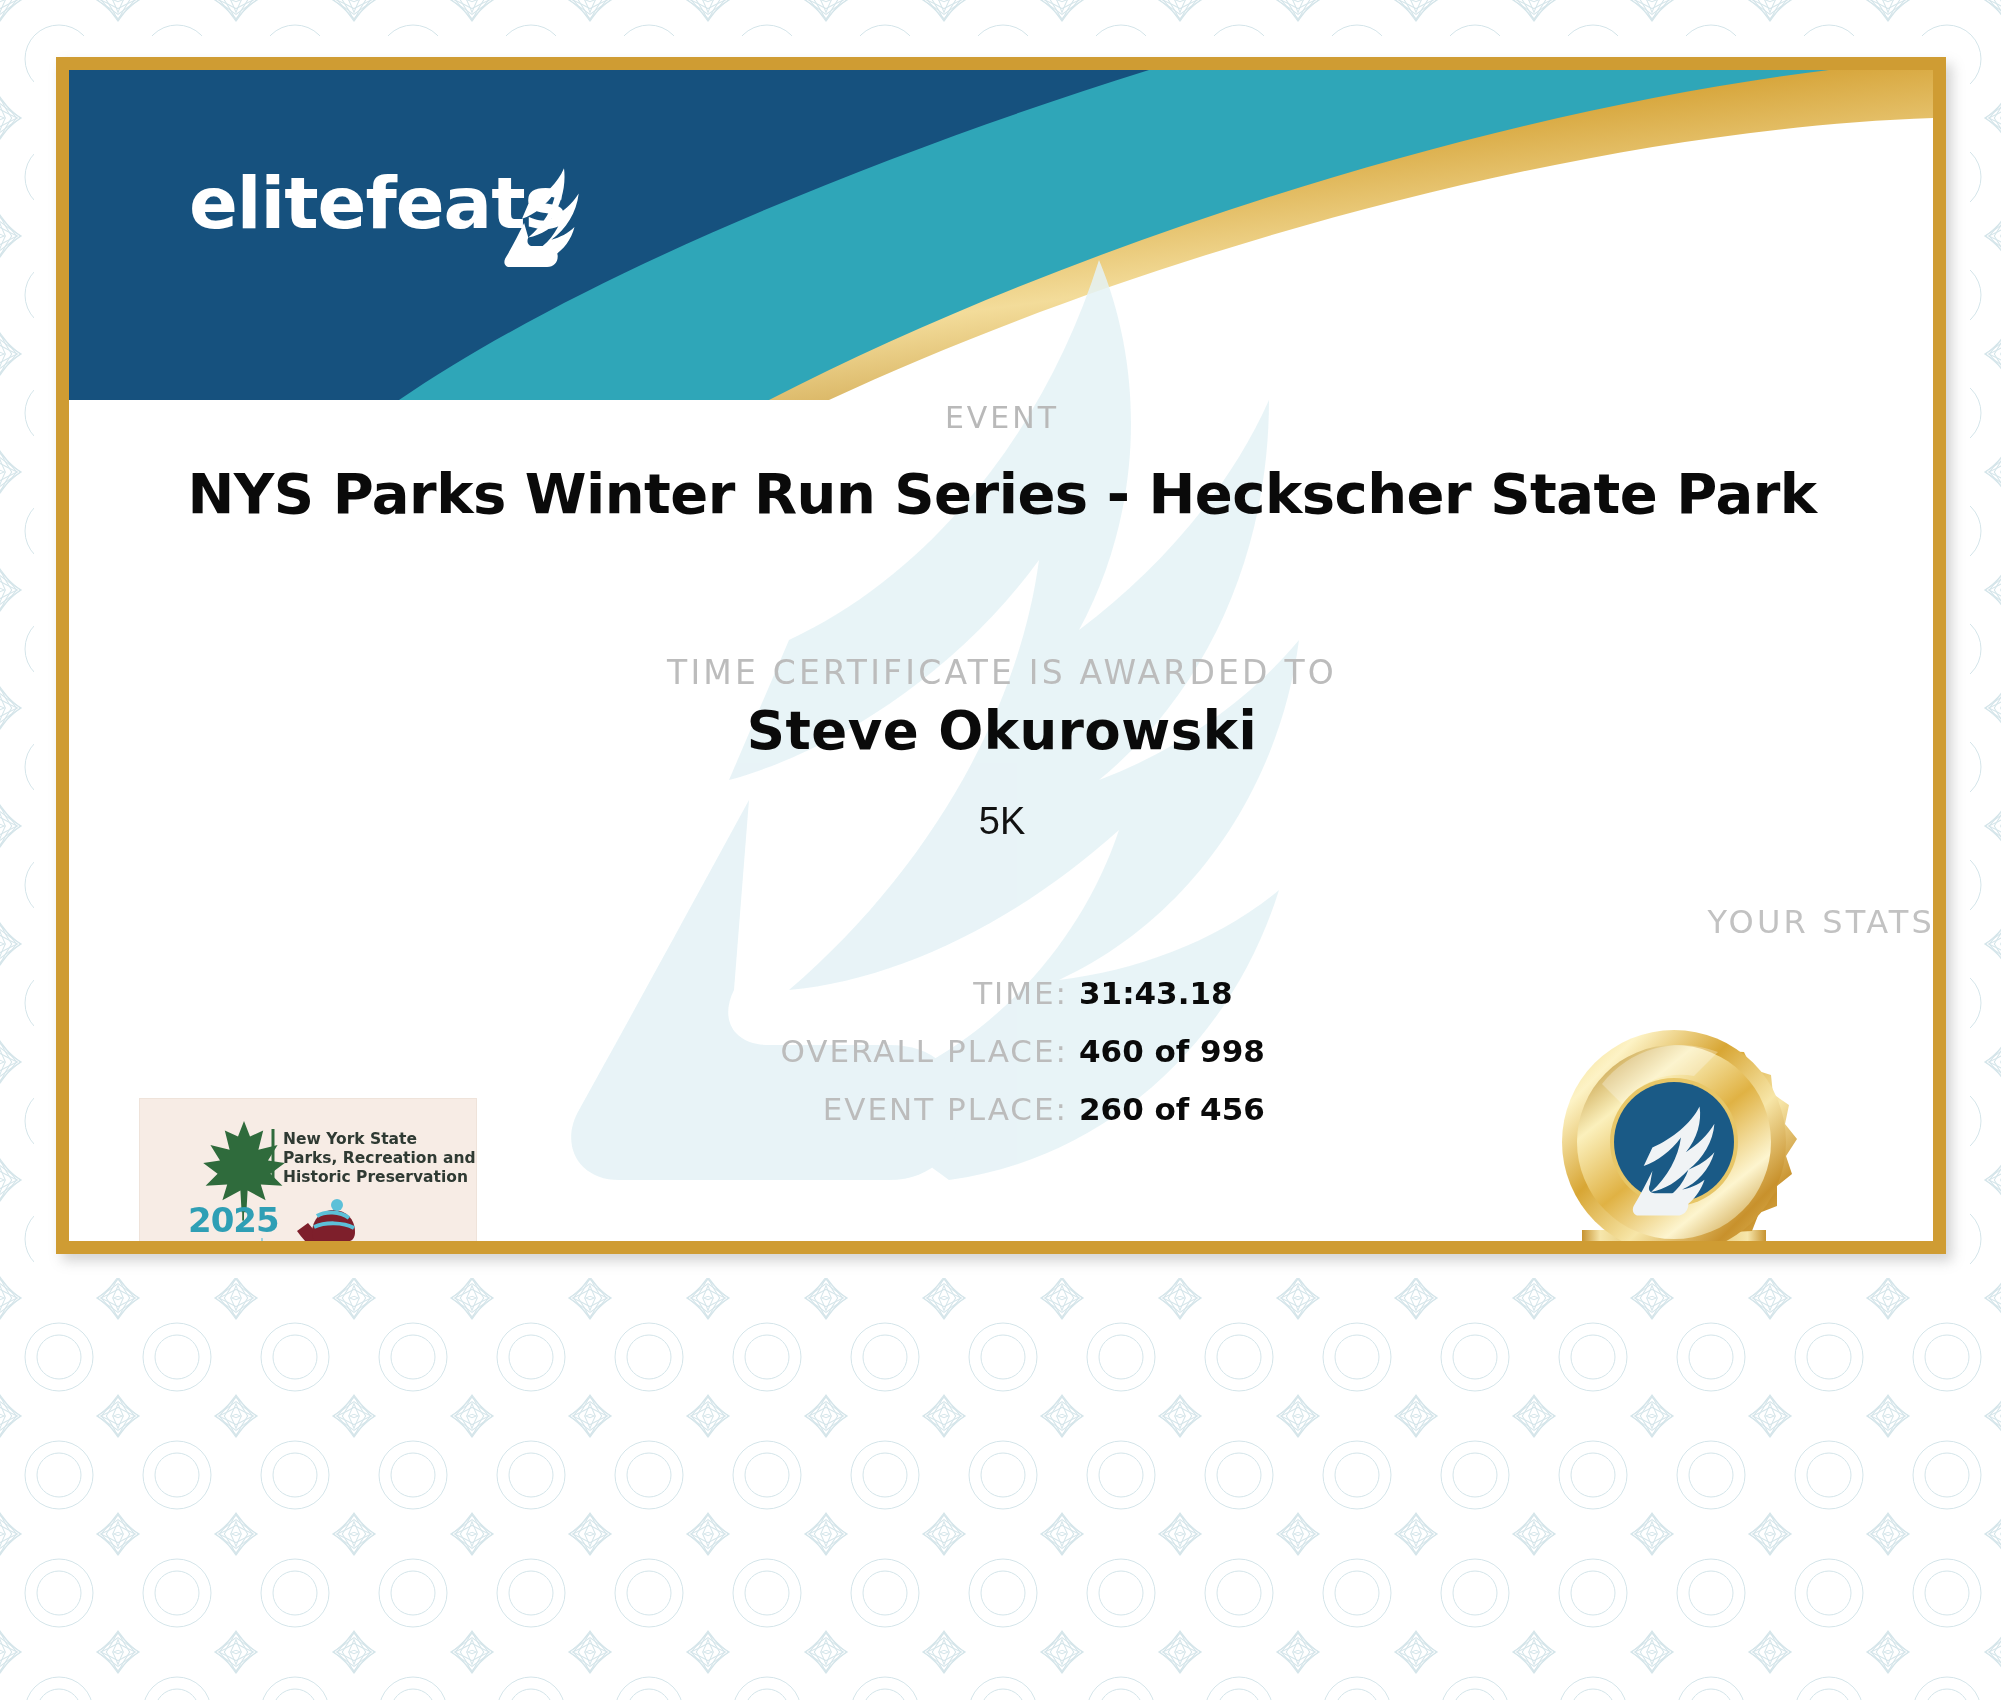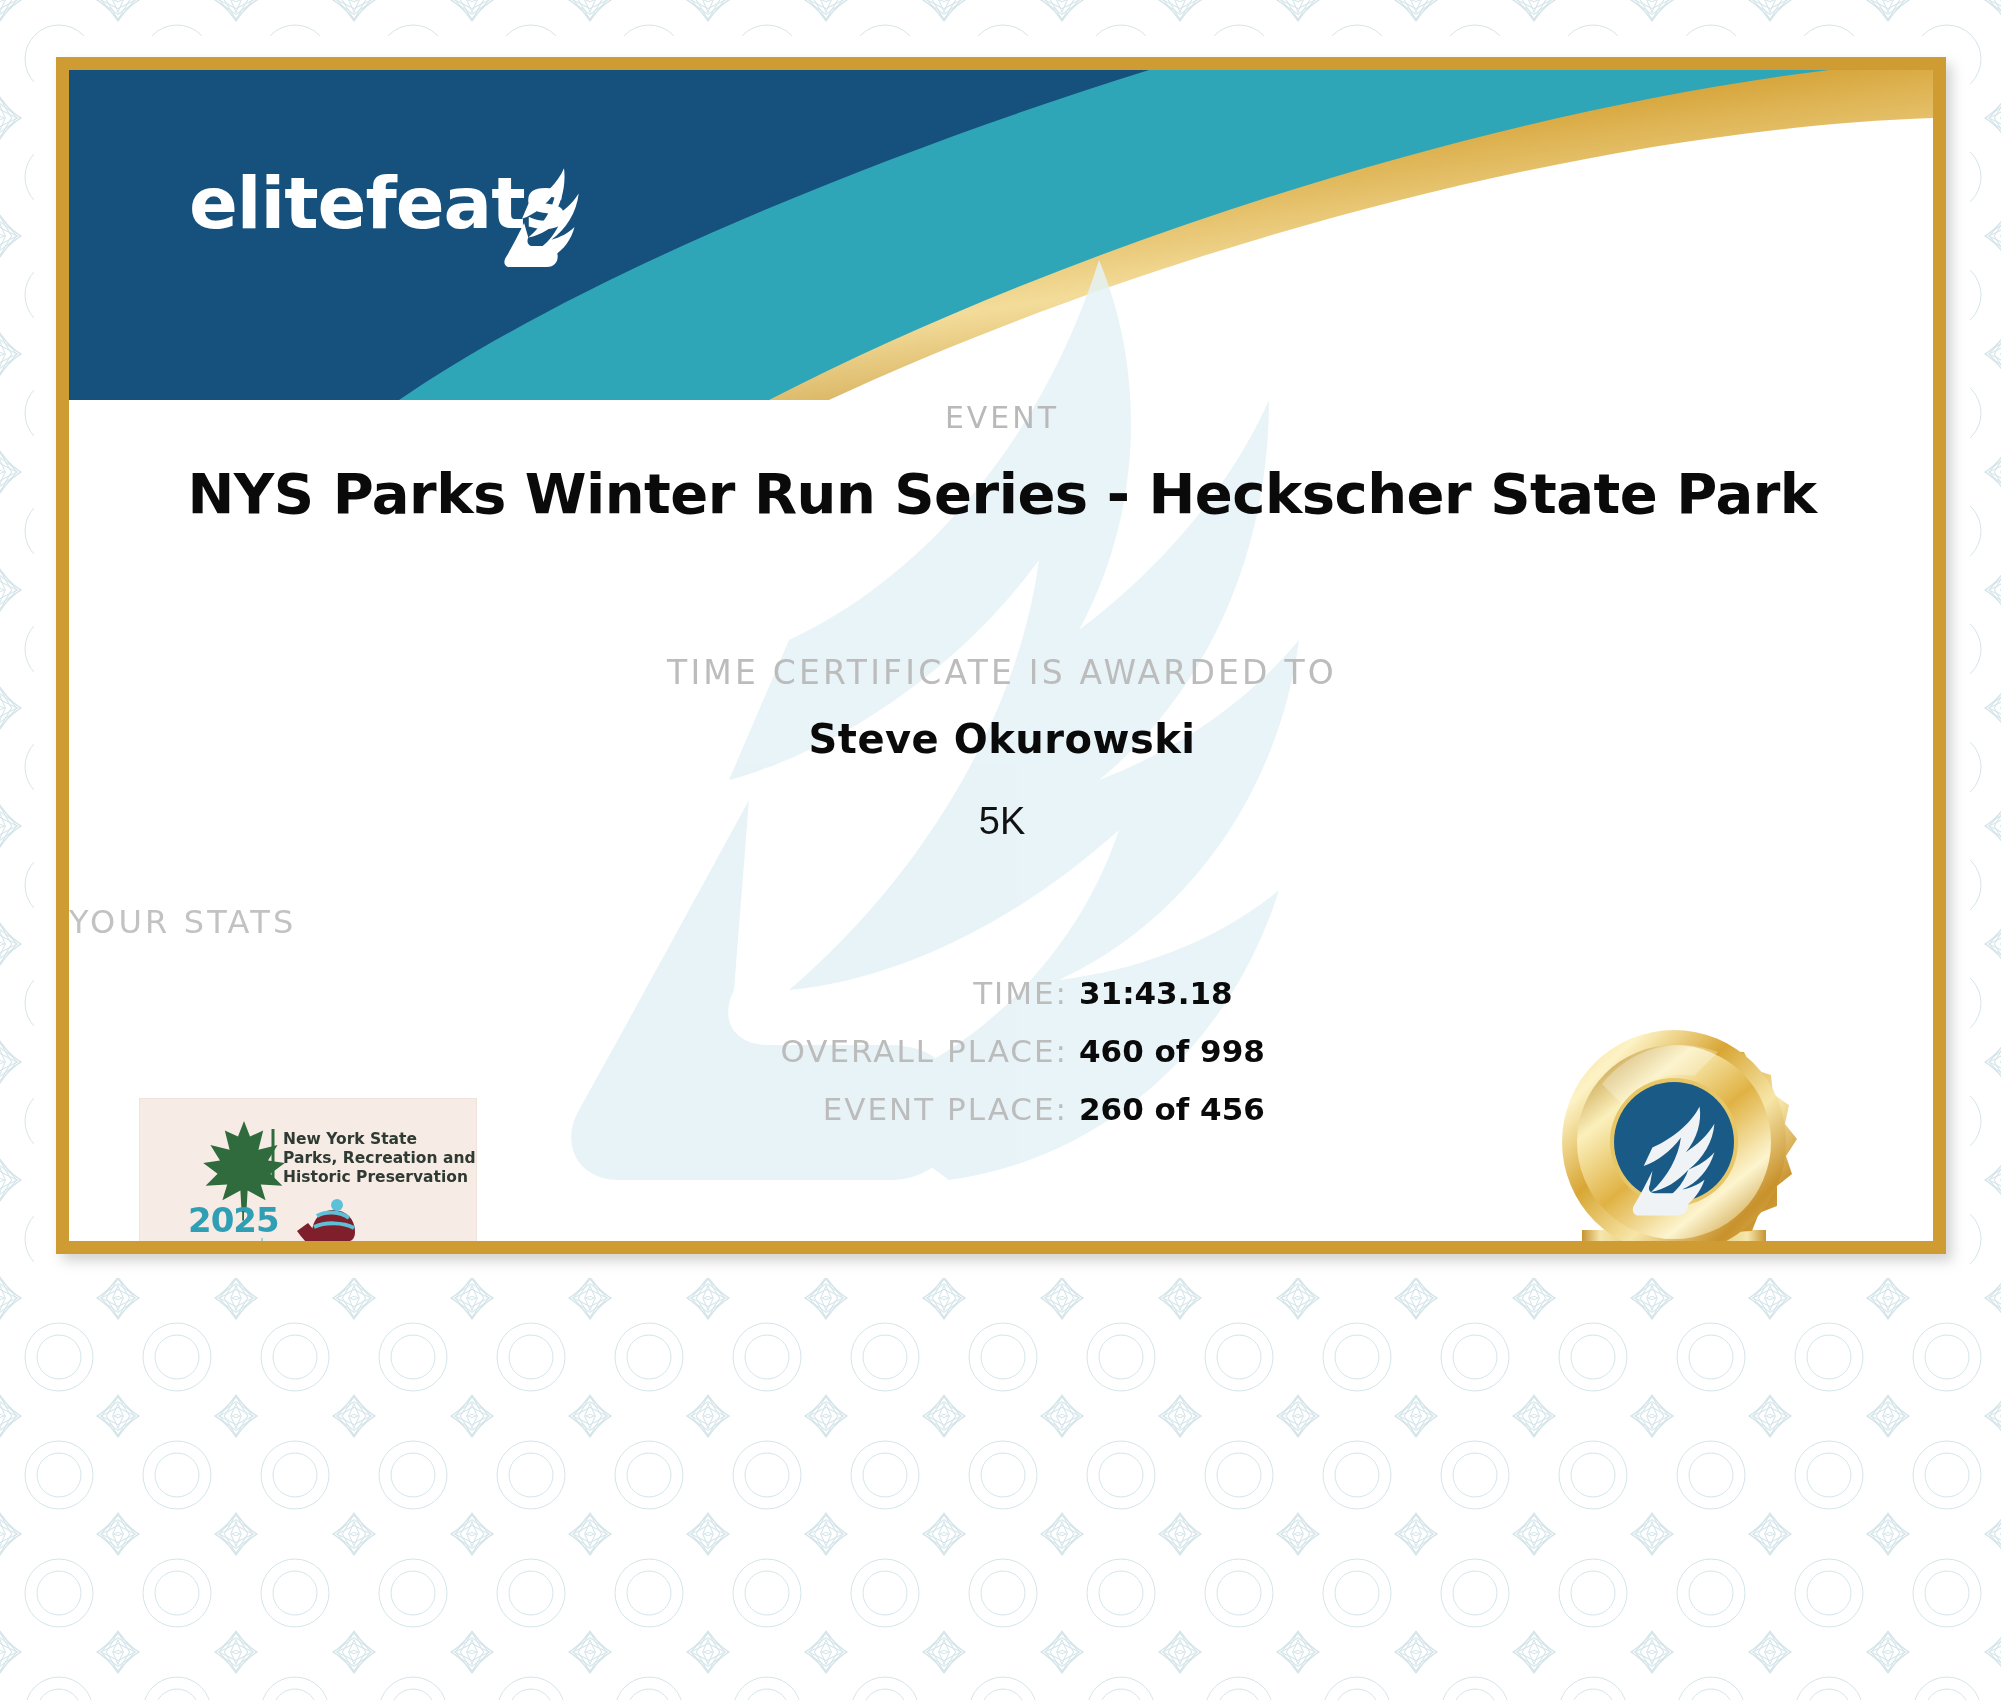"Steve Okurowski" #recipient-name { font-size: 40px -> 53px; top: 646px -> 630px }
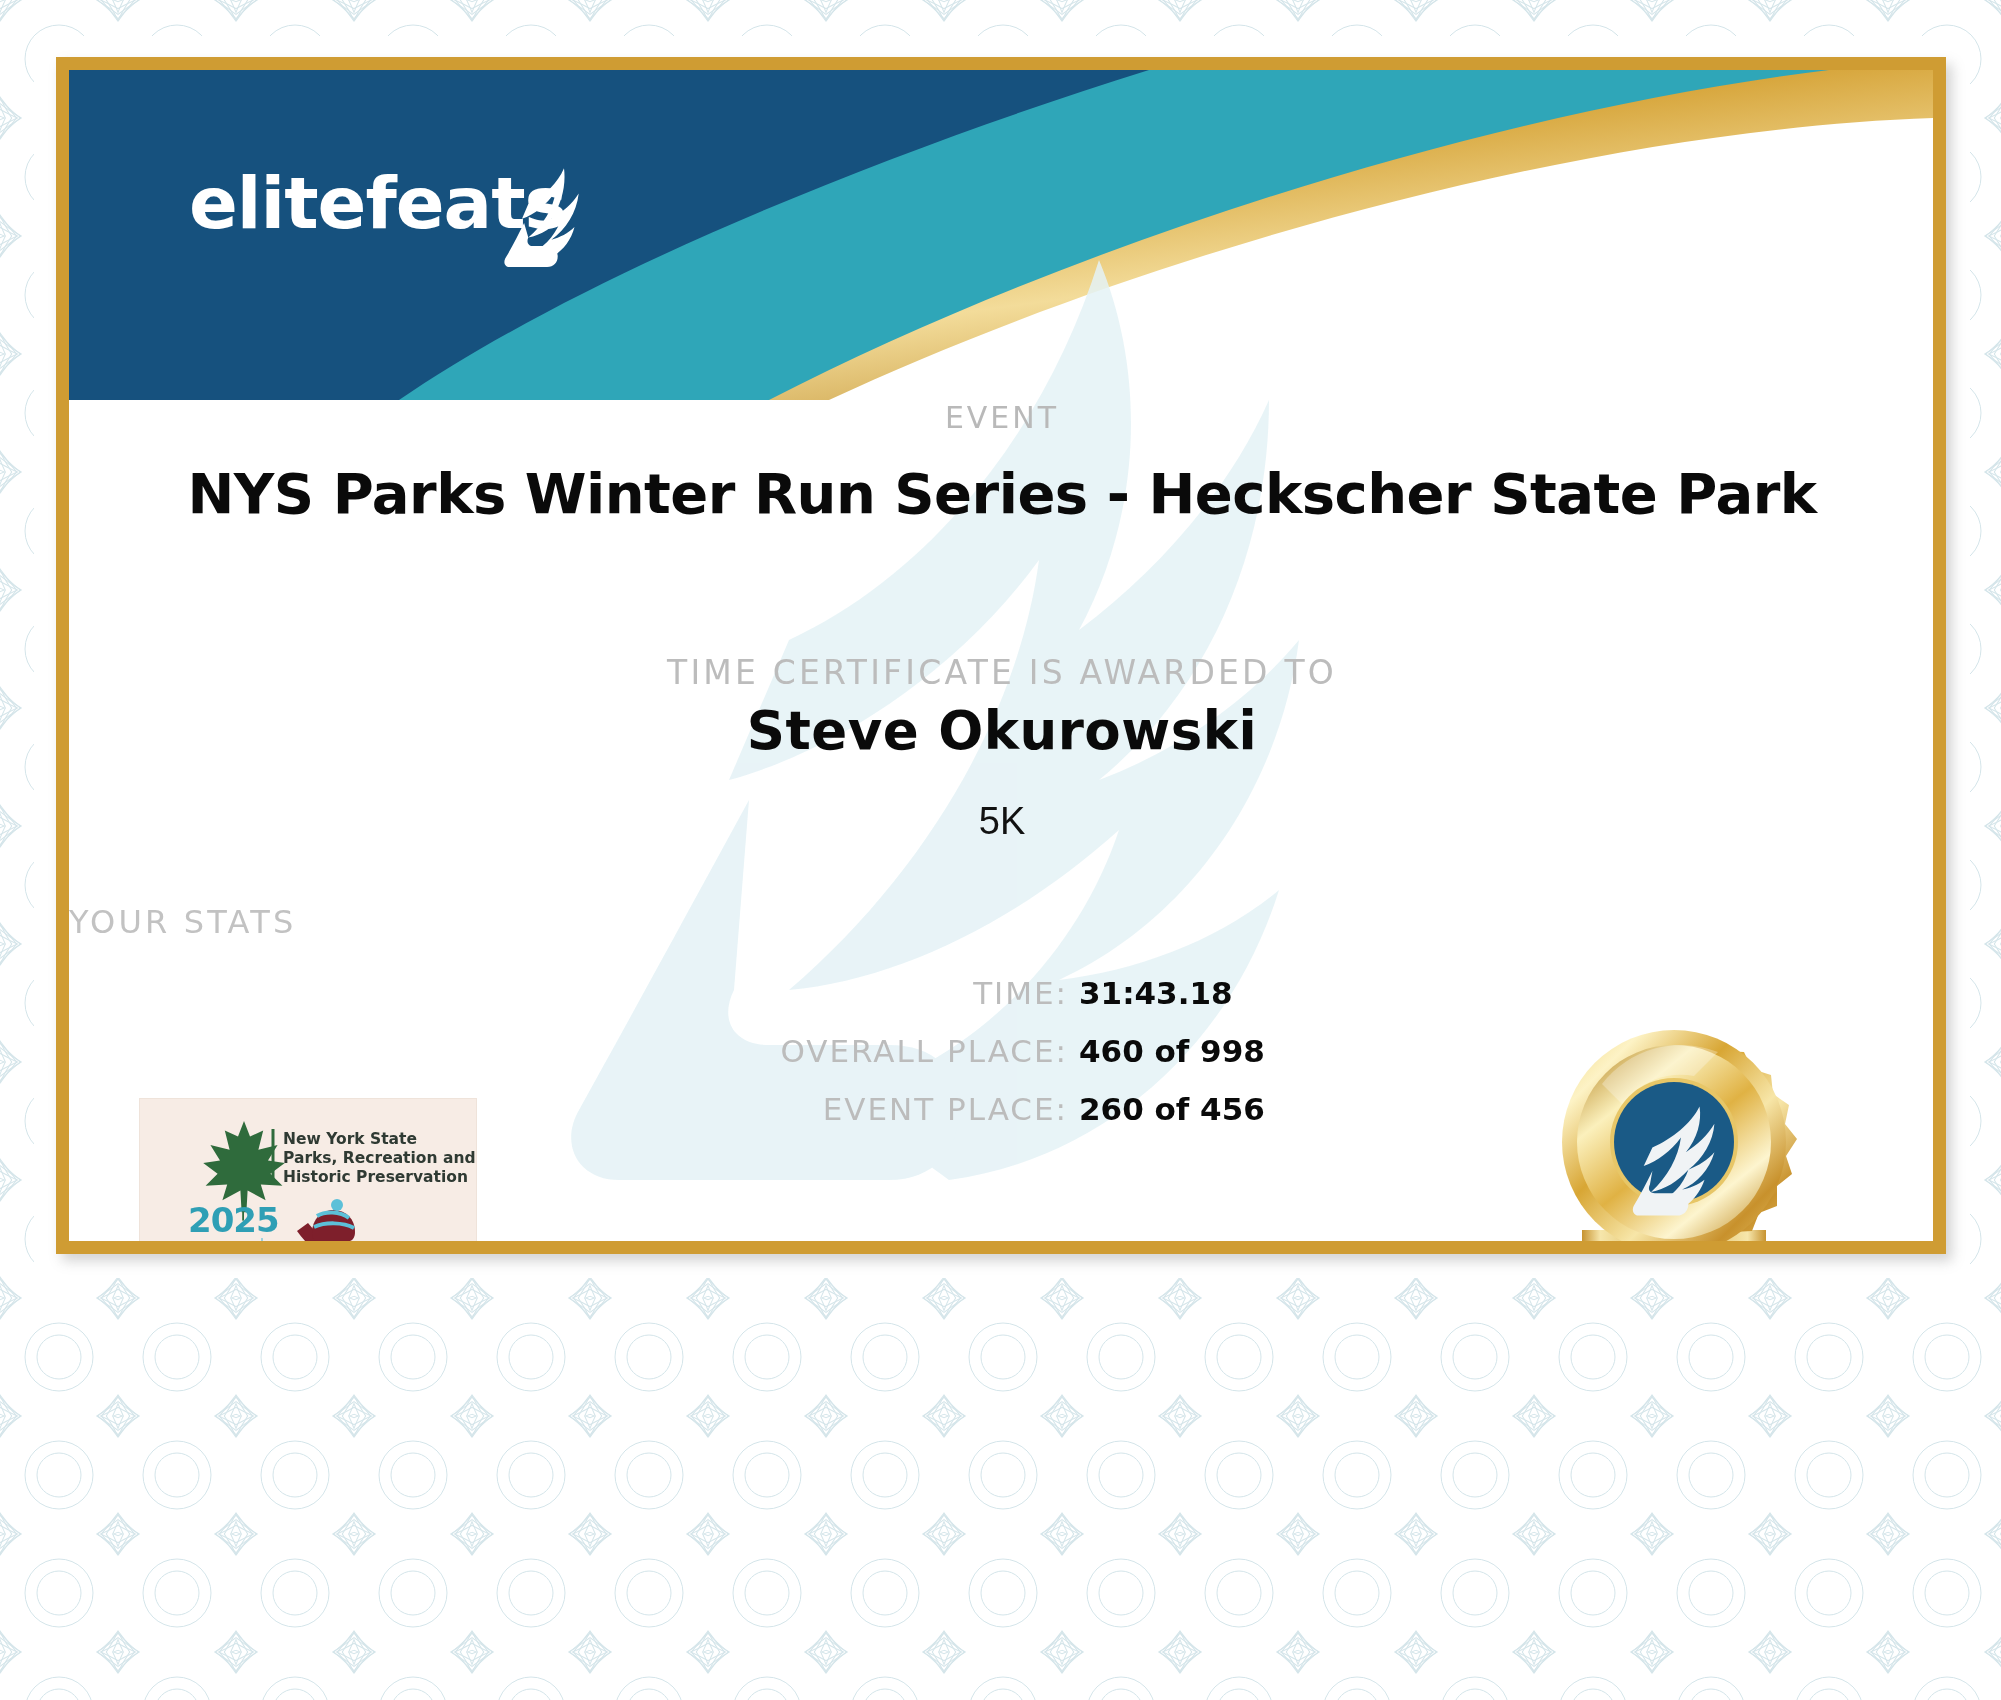"YOUR STATS" #stats-label { text-align: left -> right }
